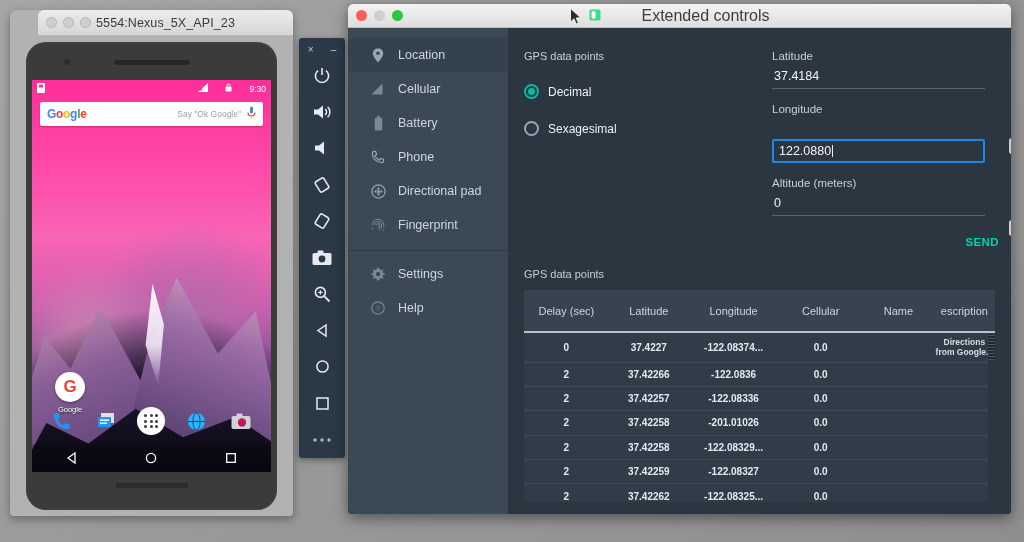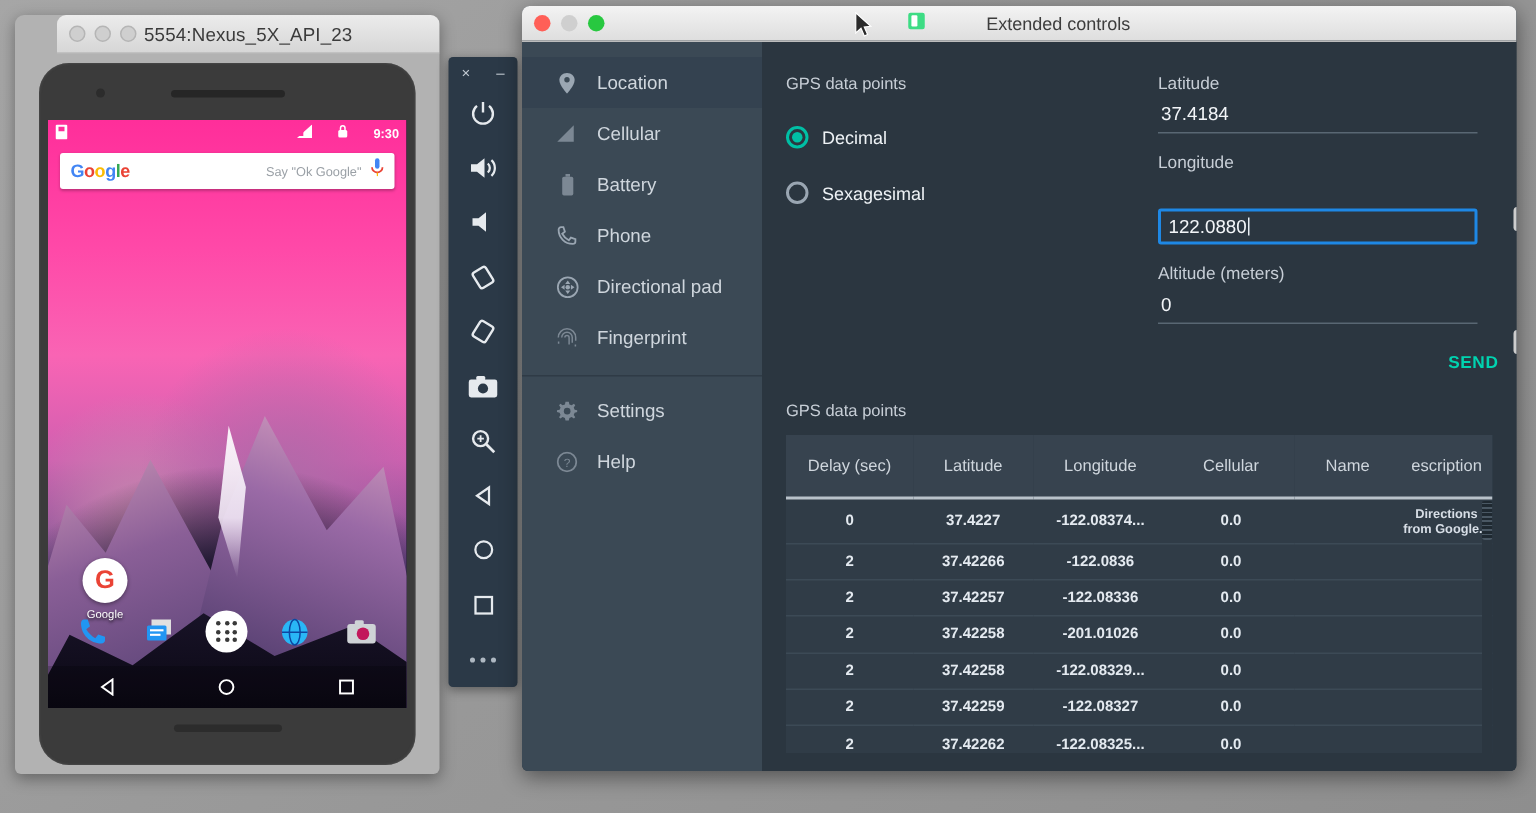"Extended controls" #ext-title { font-size: 12px -> 16px }
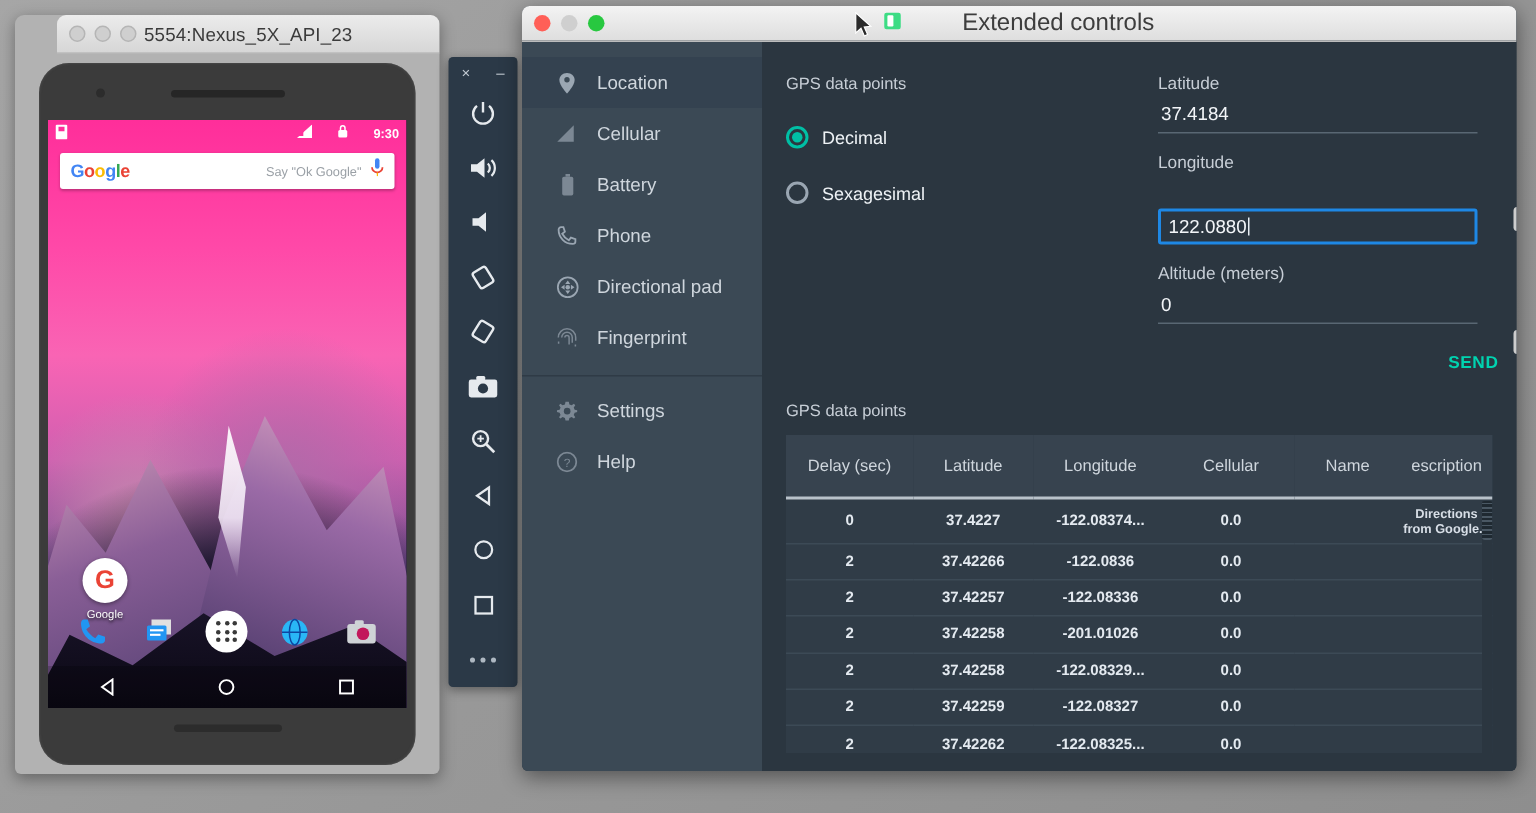"9:30" .sb-right { font-weight: bold -> none }
